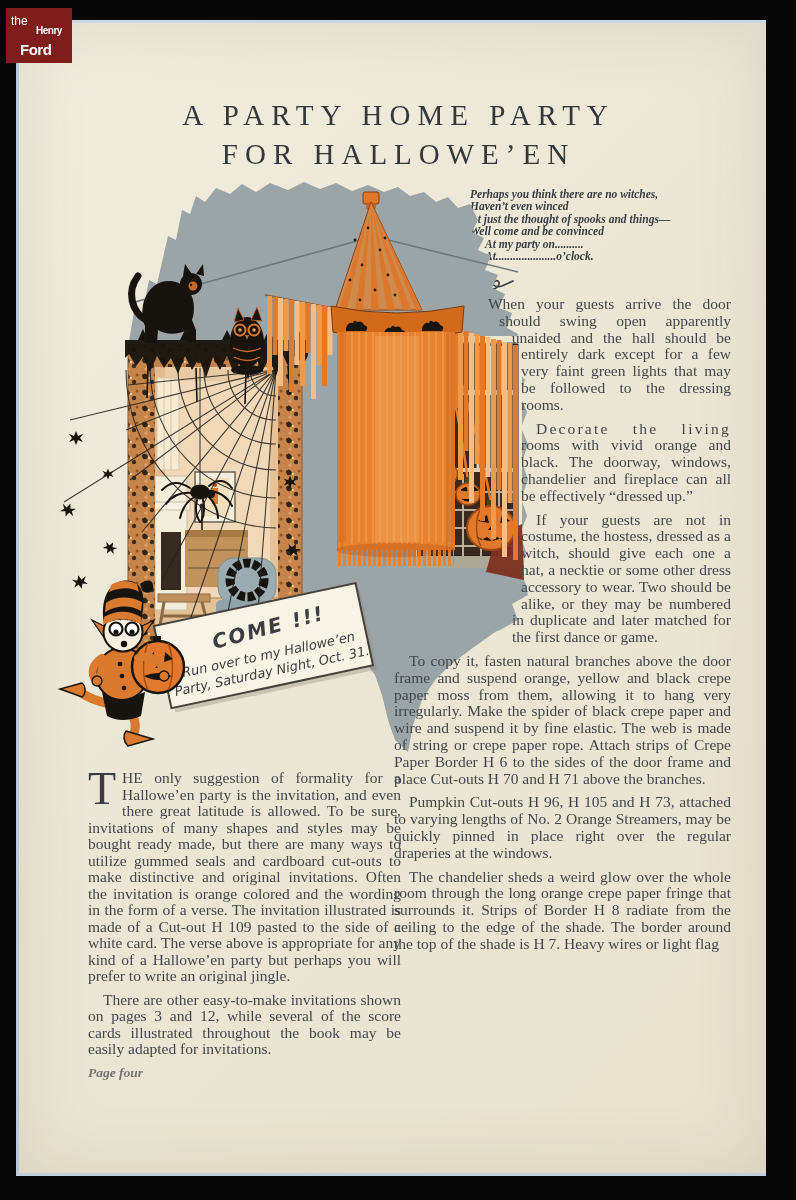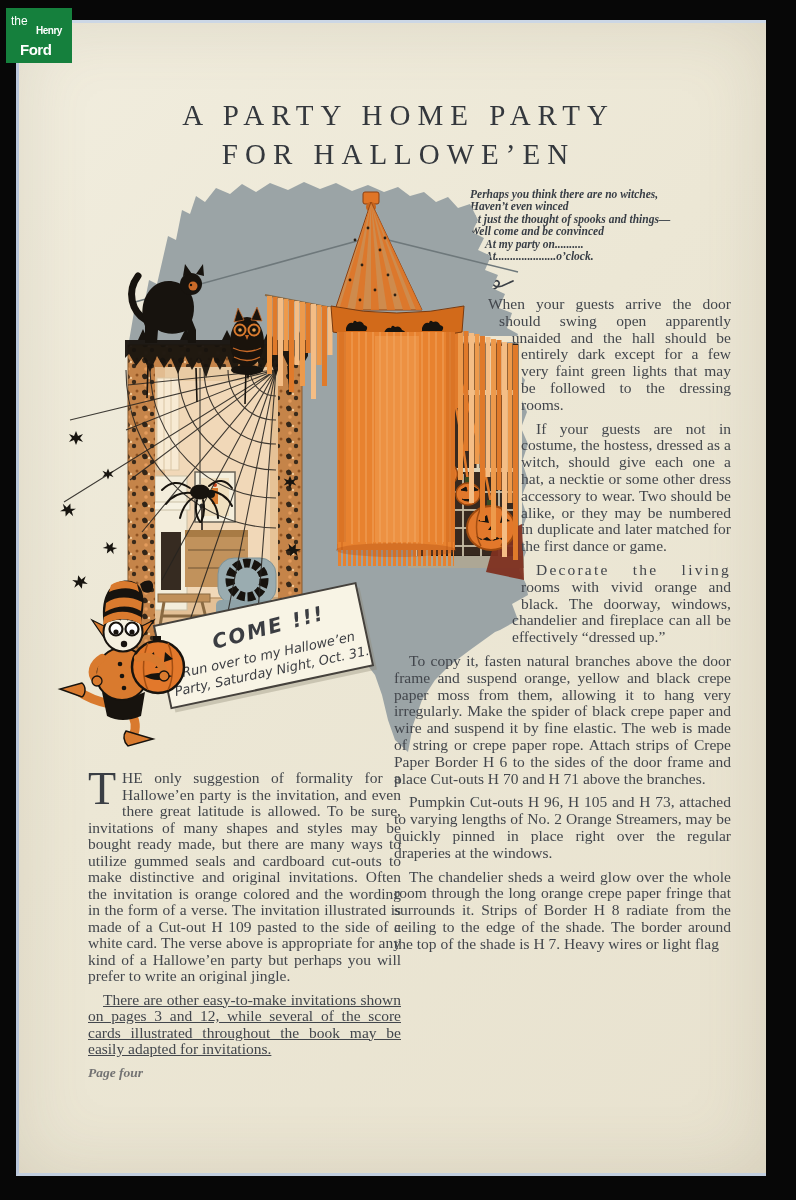"the" .logo { background: #15803d -> #7f1d1d }
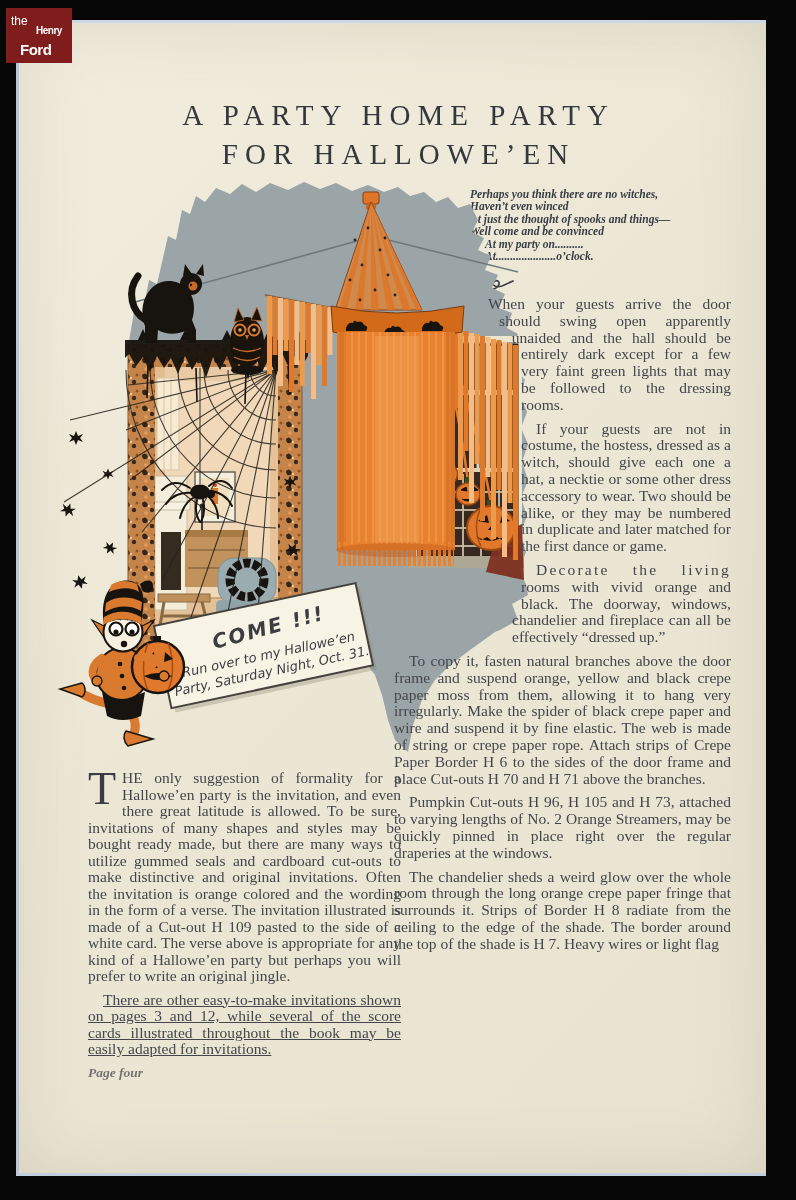"If your guests are not" p { order: before "Decorate the living rooms with" -> after "Decorate the living rooms with" }
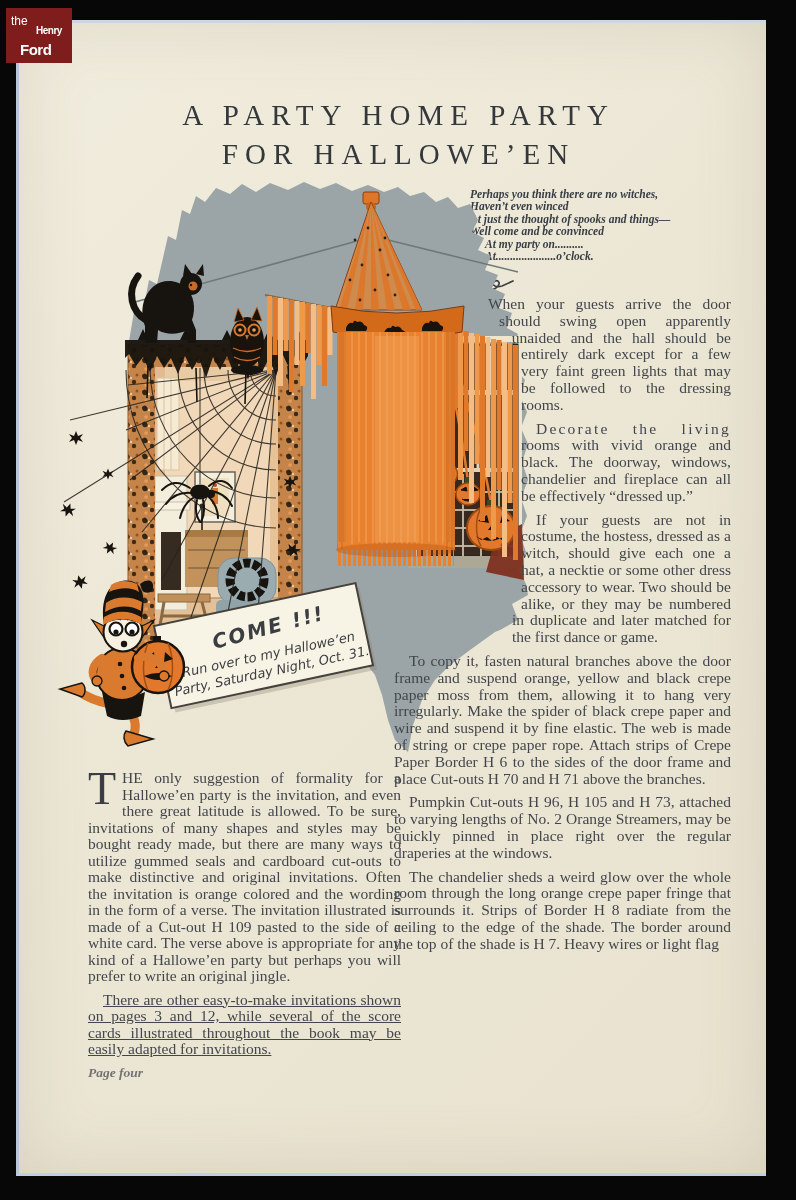"There are other easy-to-make invitations" .col-left p.p2 { text-decoration: underline -> none }
